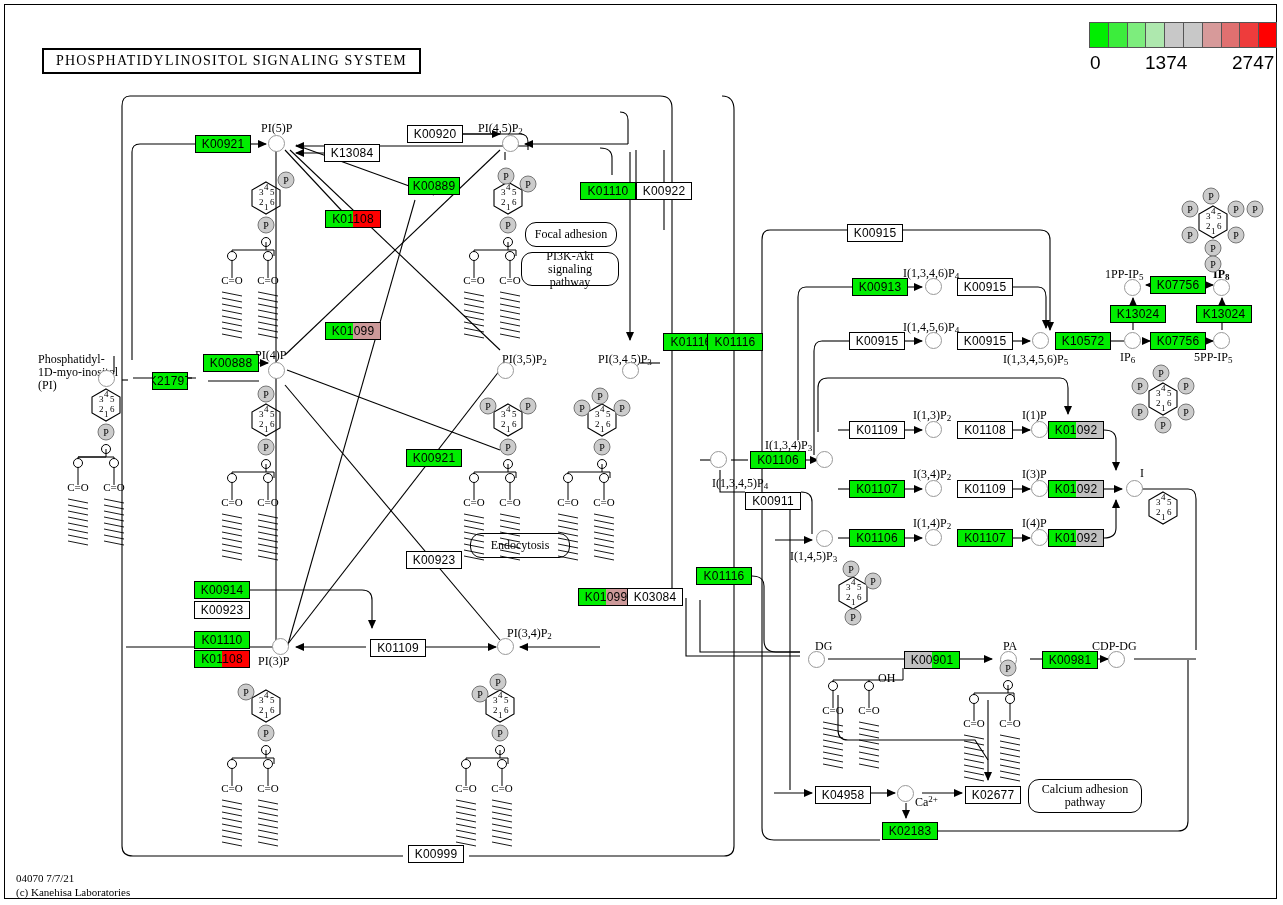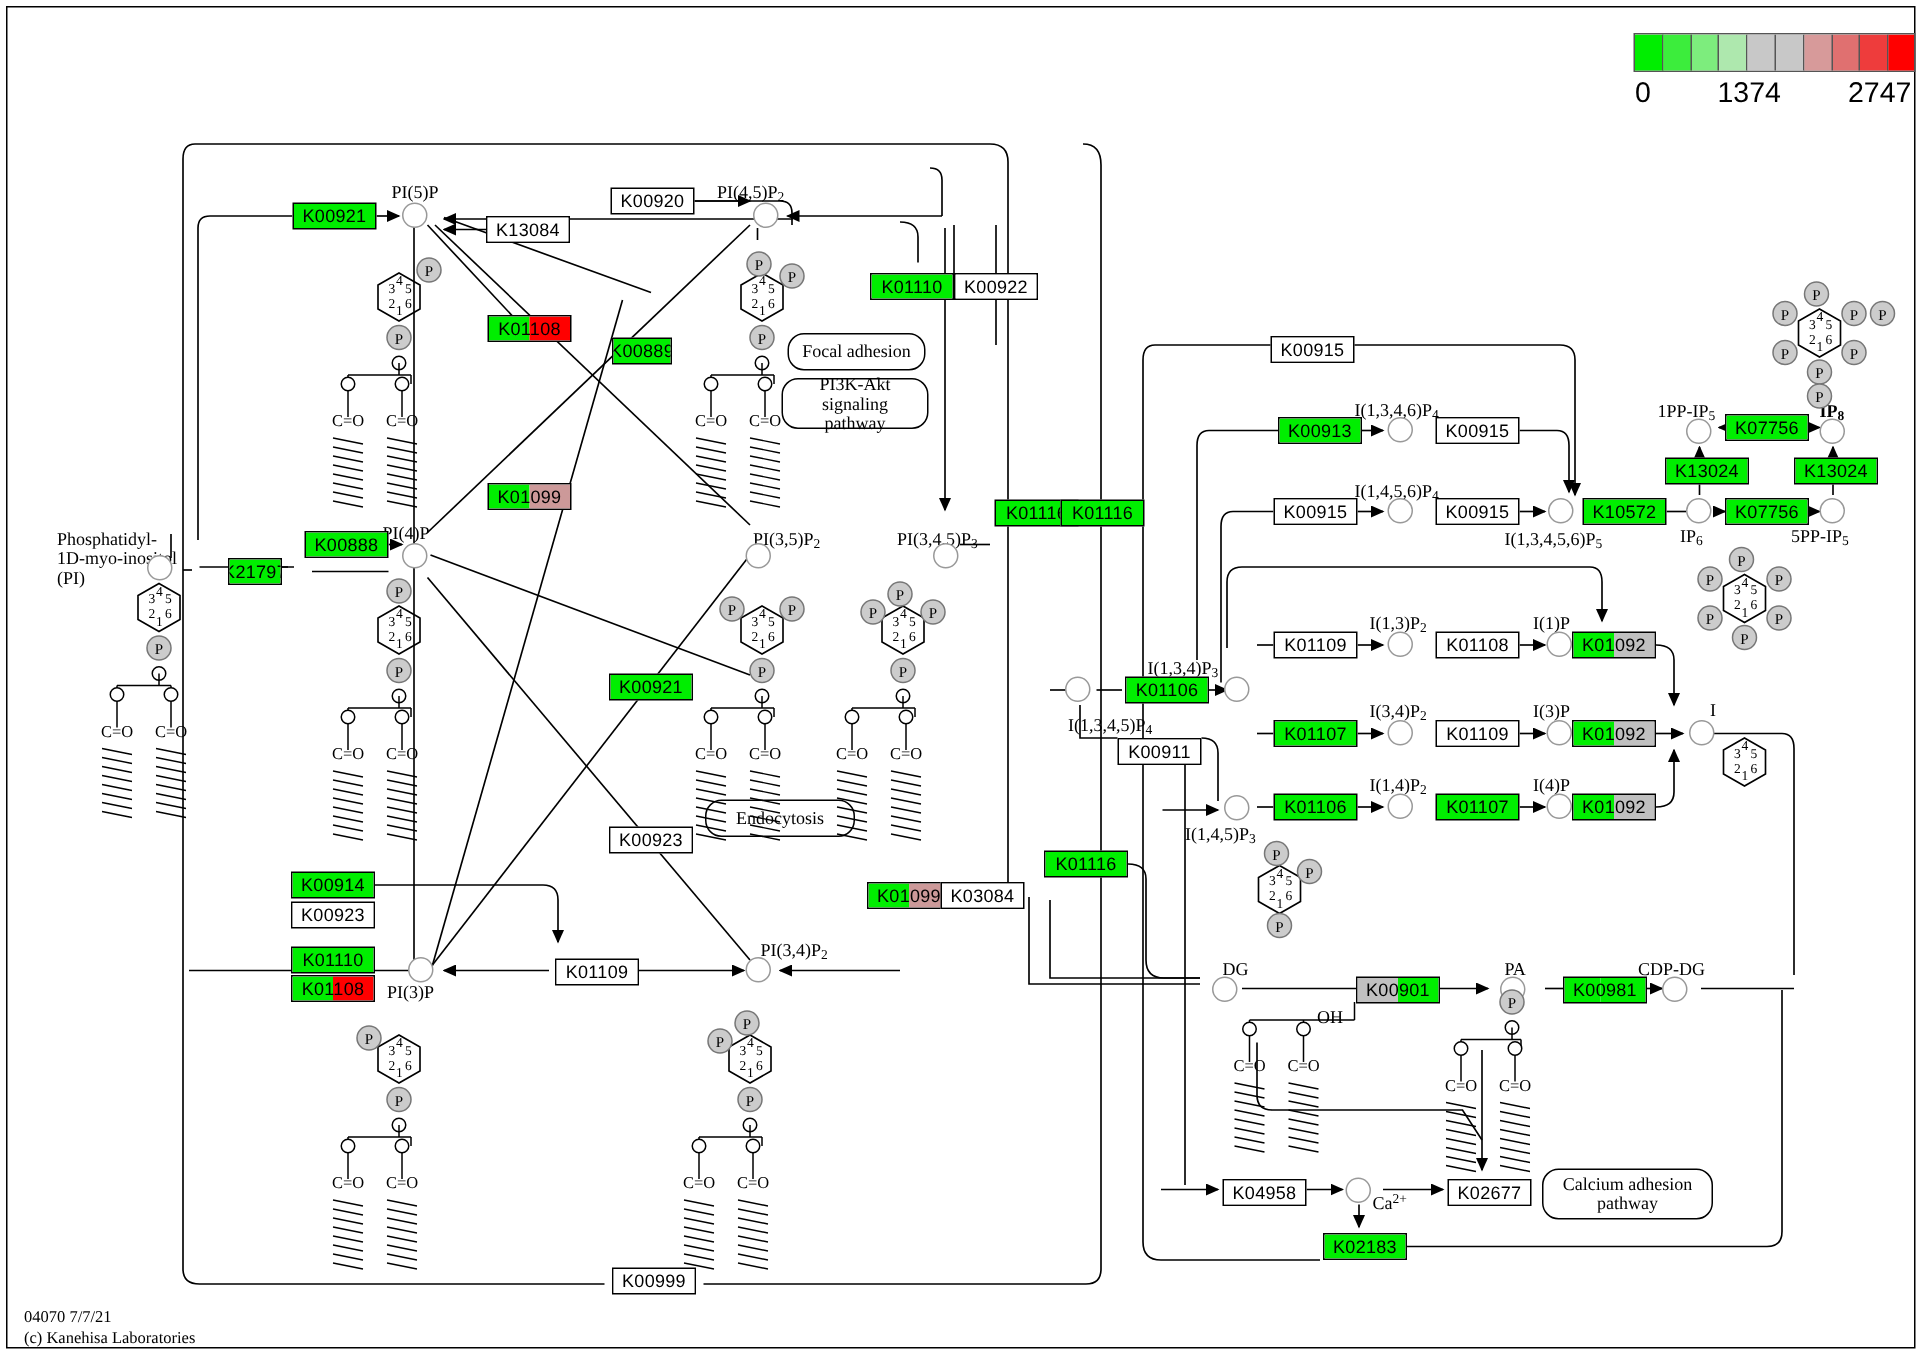"PHOSPHATIDYLINOSITOL SIGNALING SYSTEM" div.ttl { html: none -> <div>PHOSPHATIDYLINOSITOL SIGNALING SYSTEM</div> }
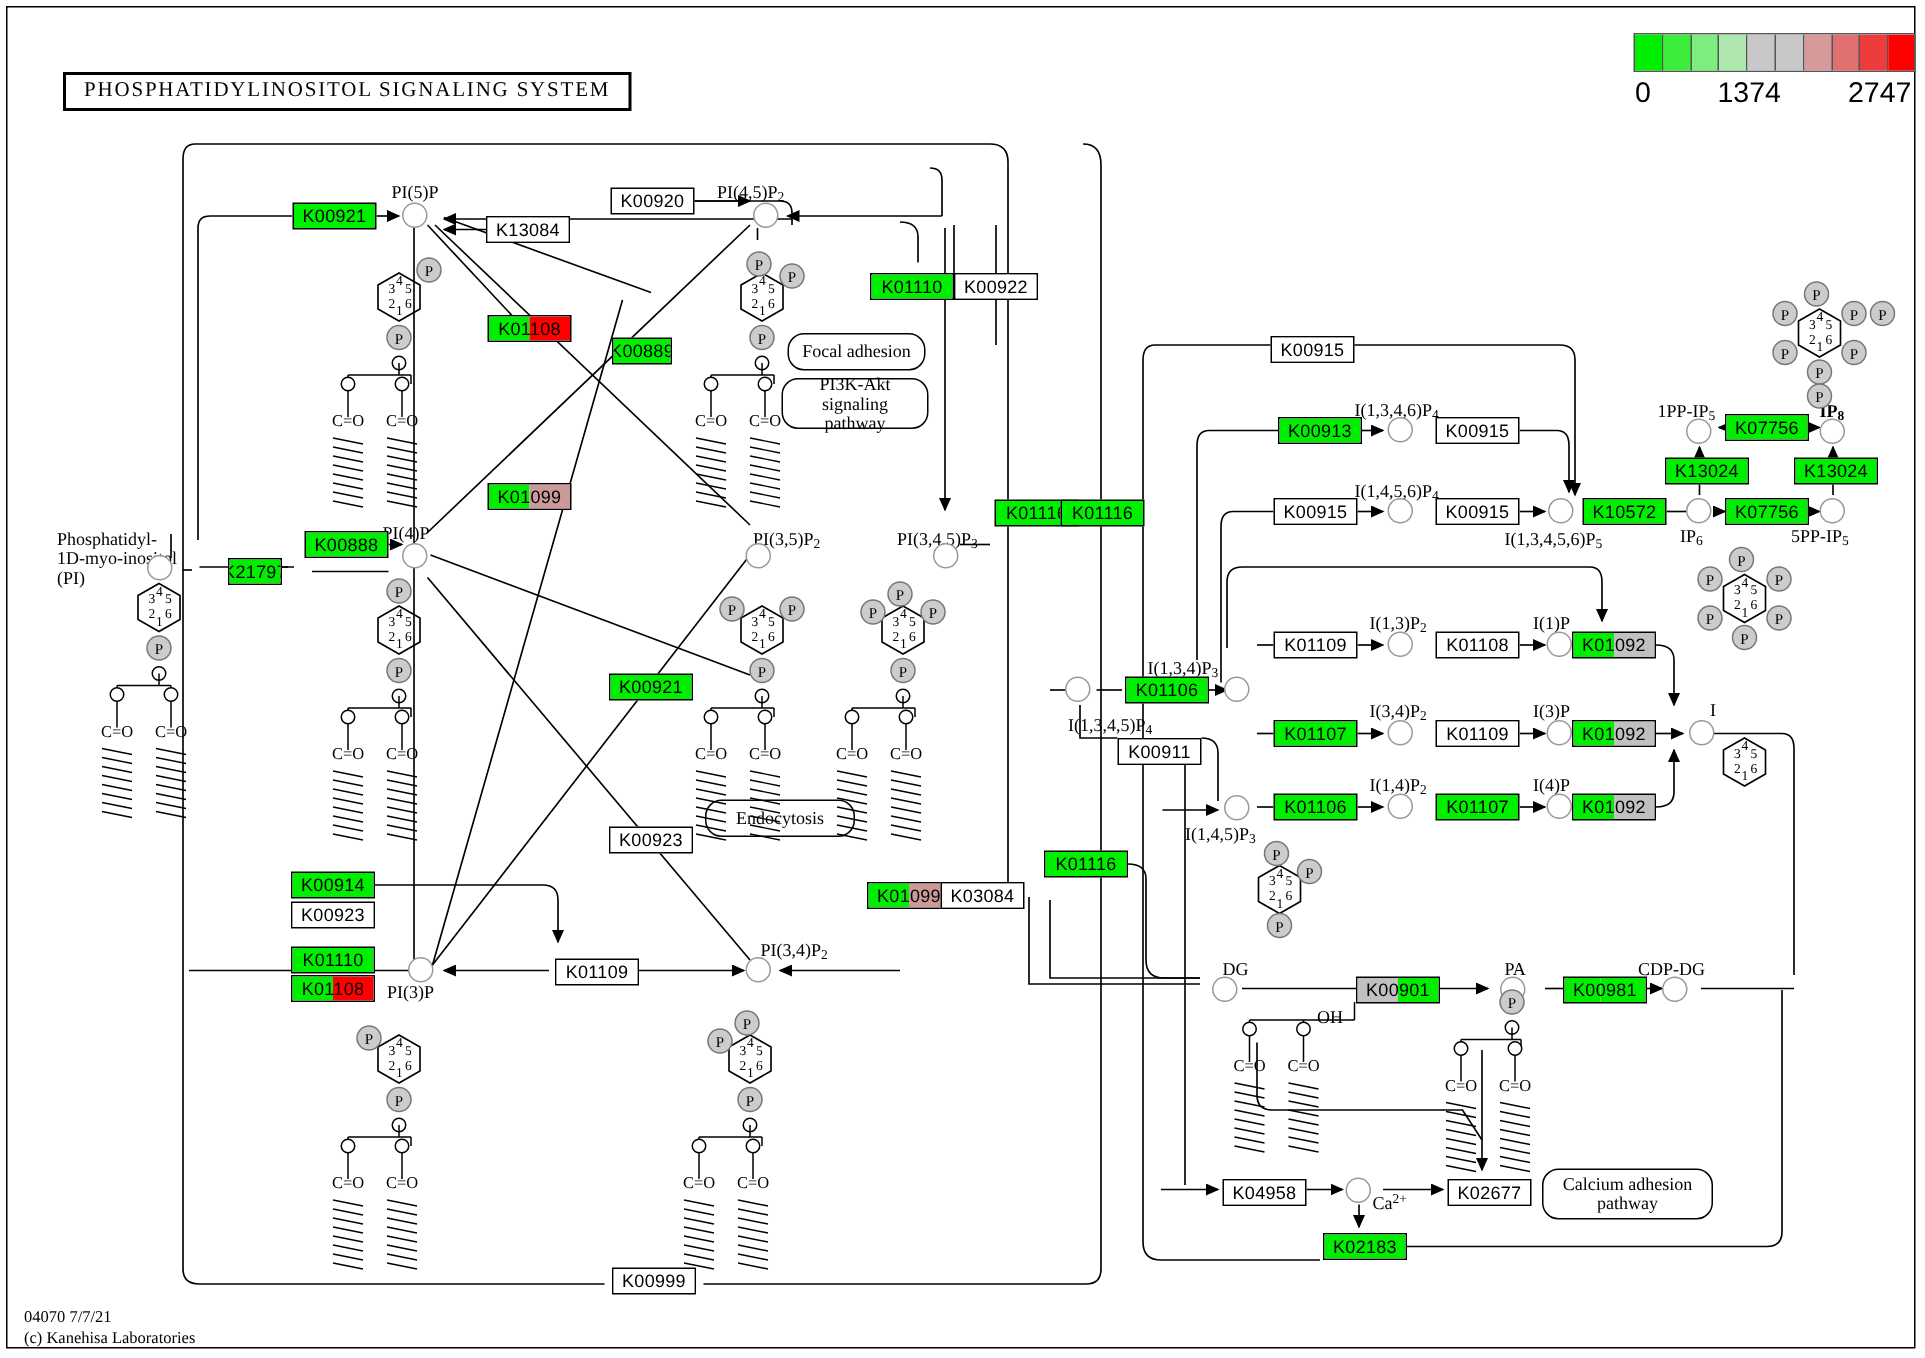"K00889" div.kbox { margin-top: 48px -> none; width: 40px -> 52px }
